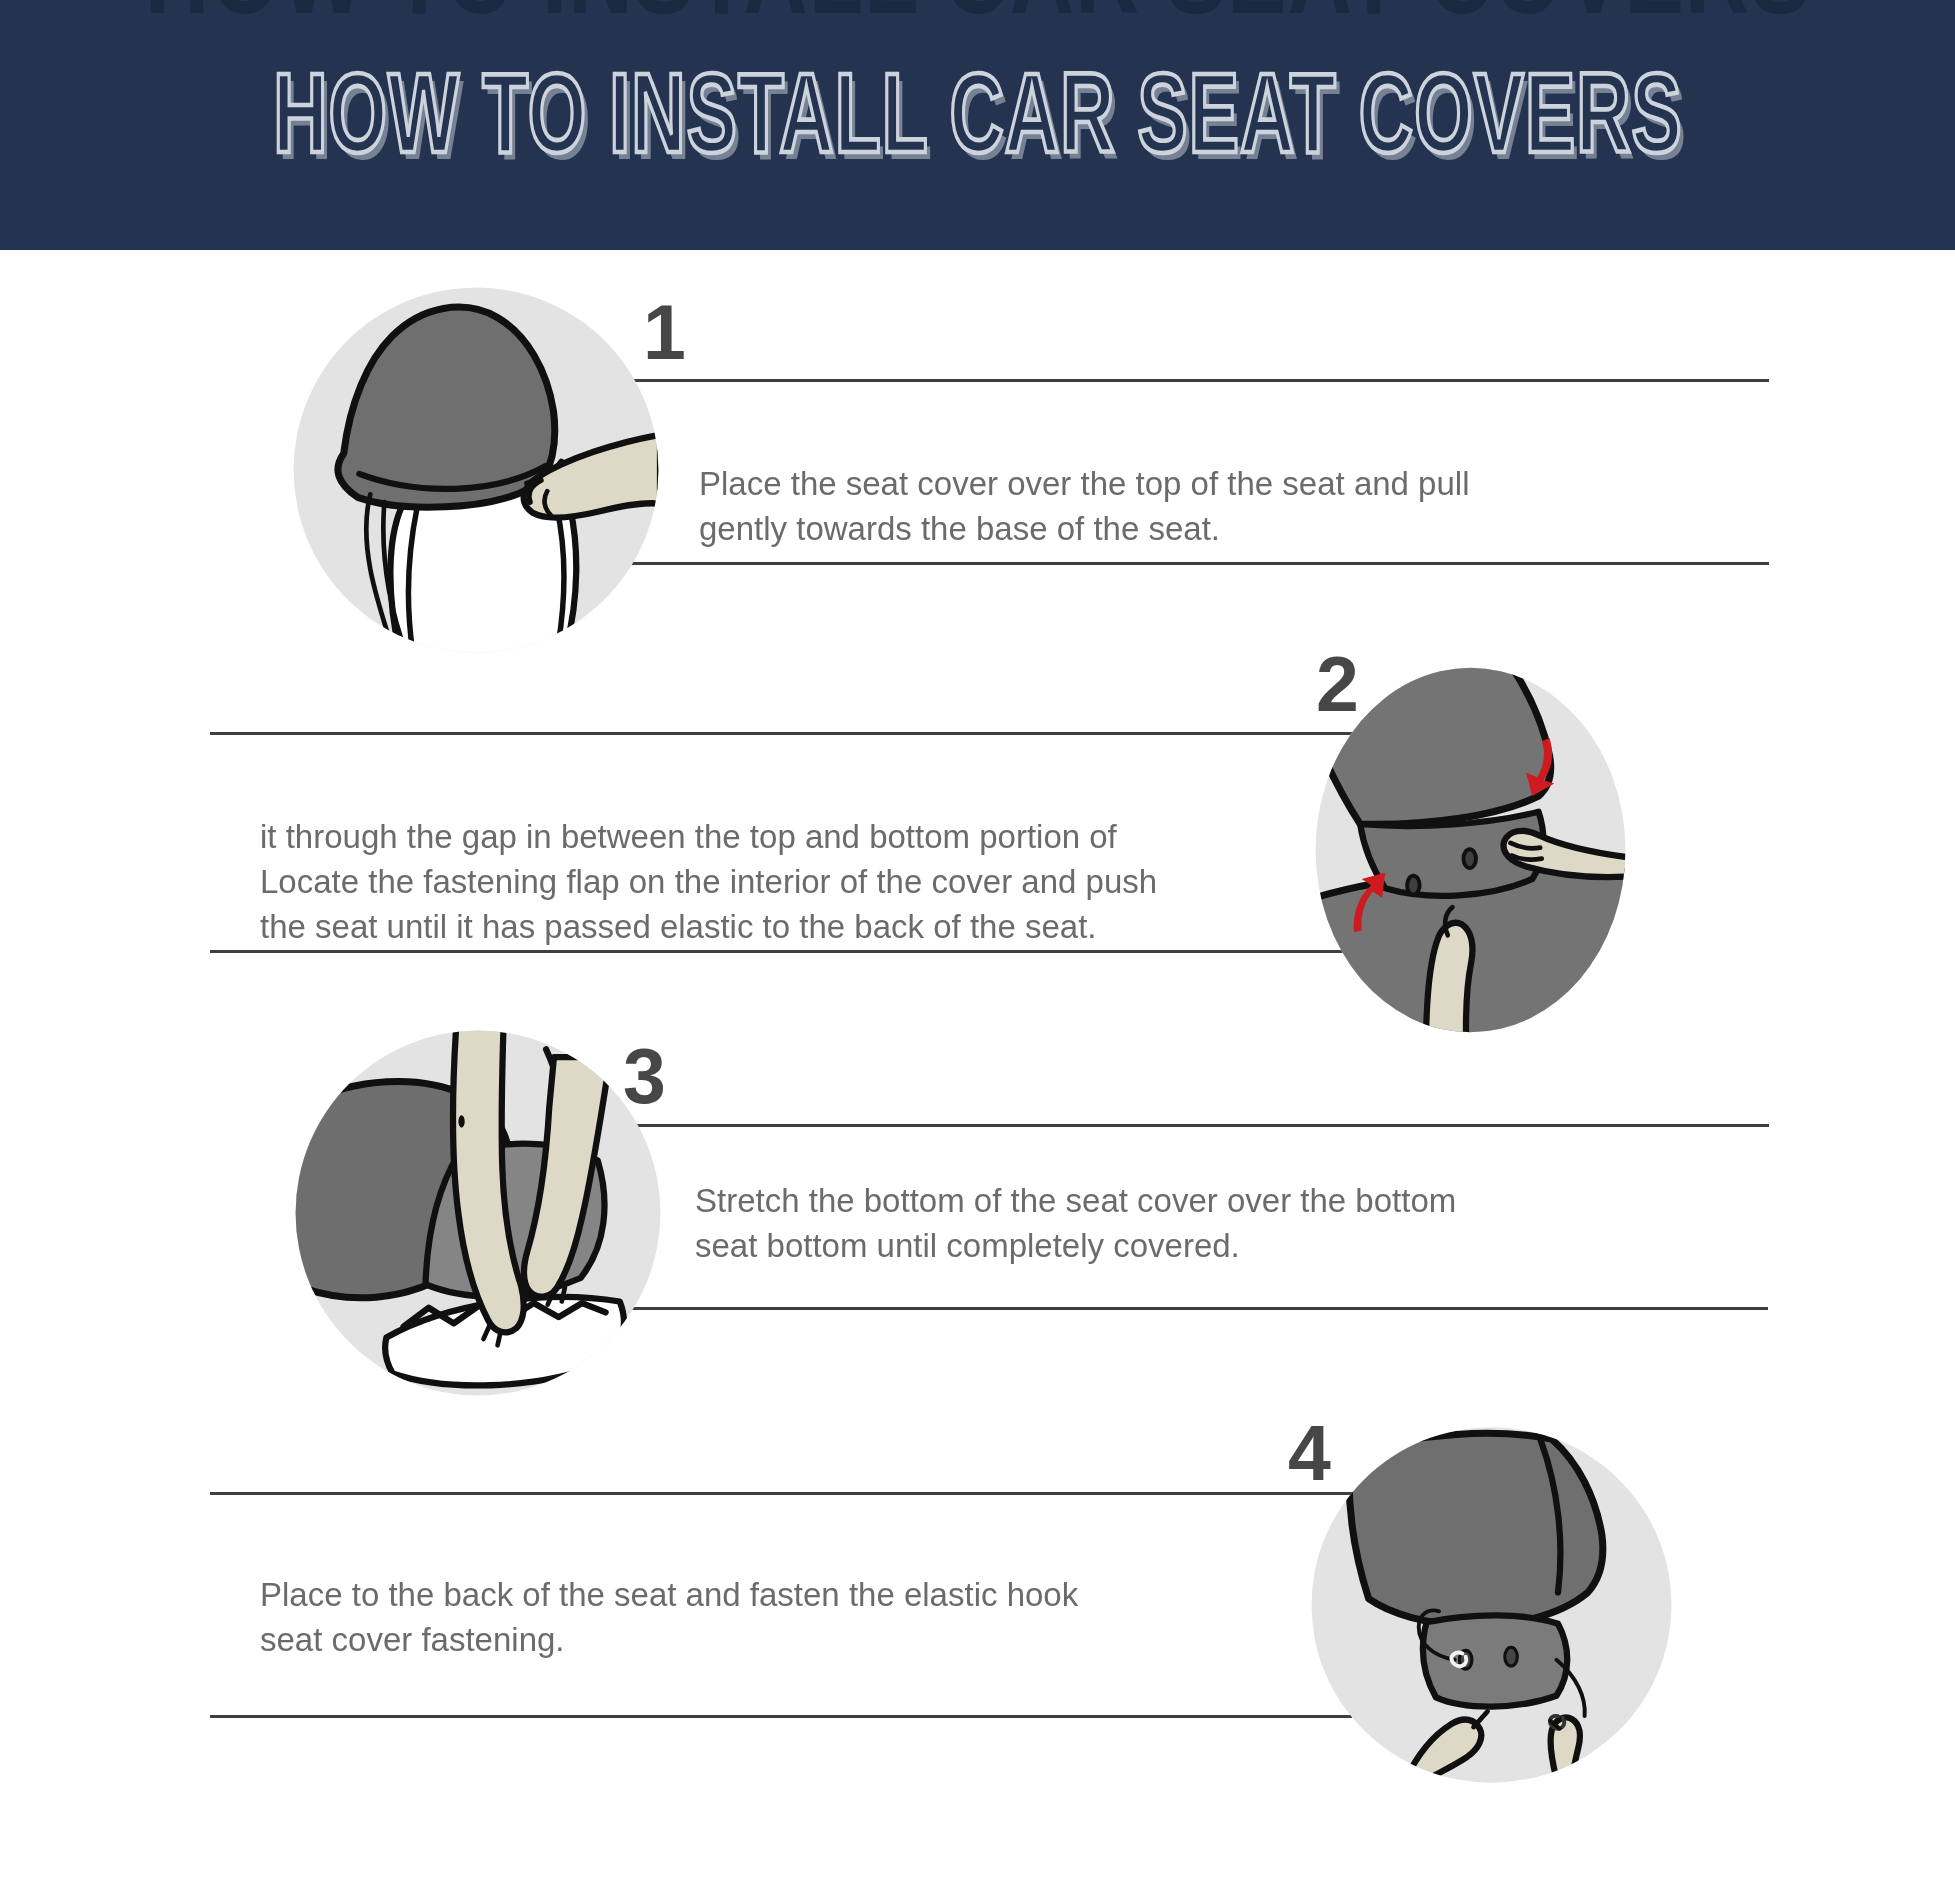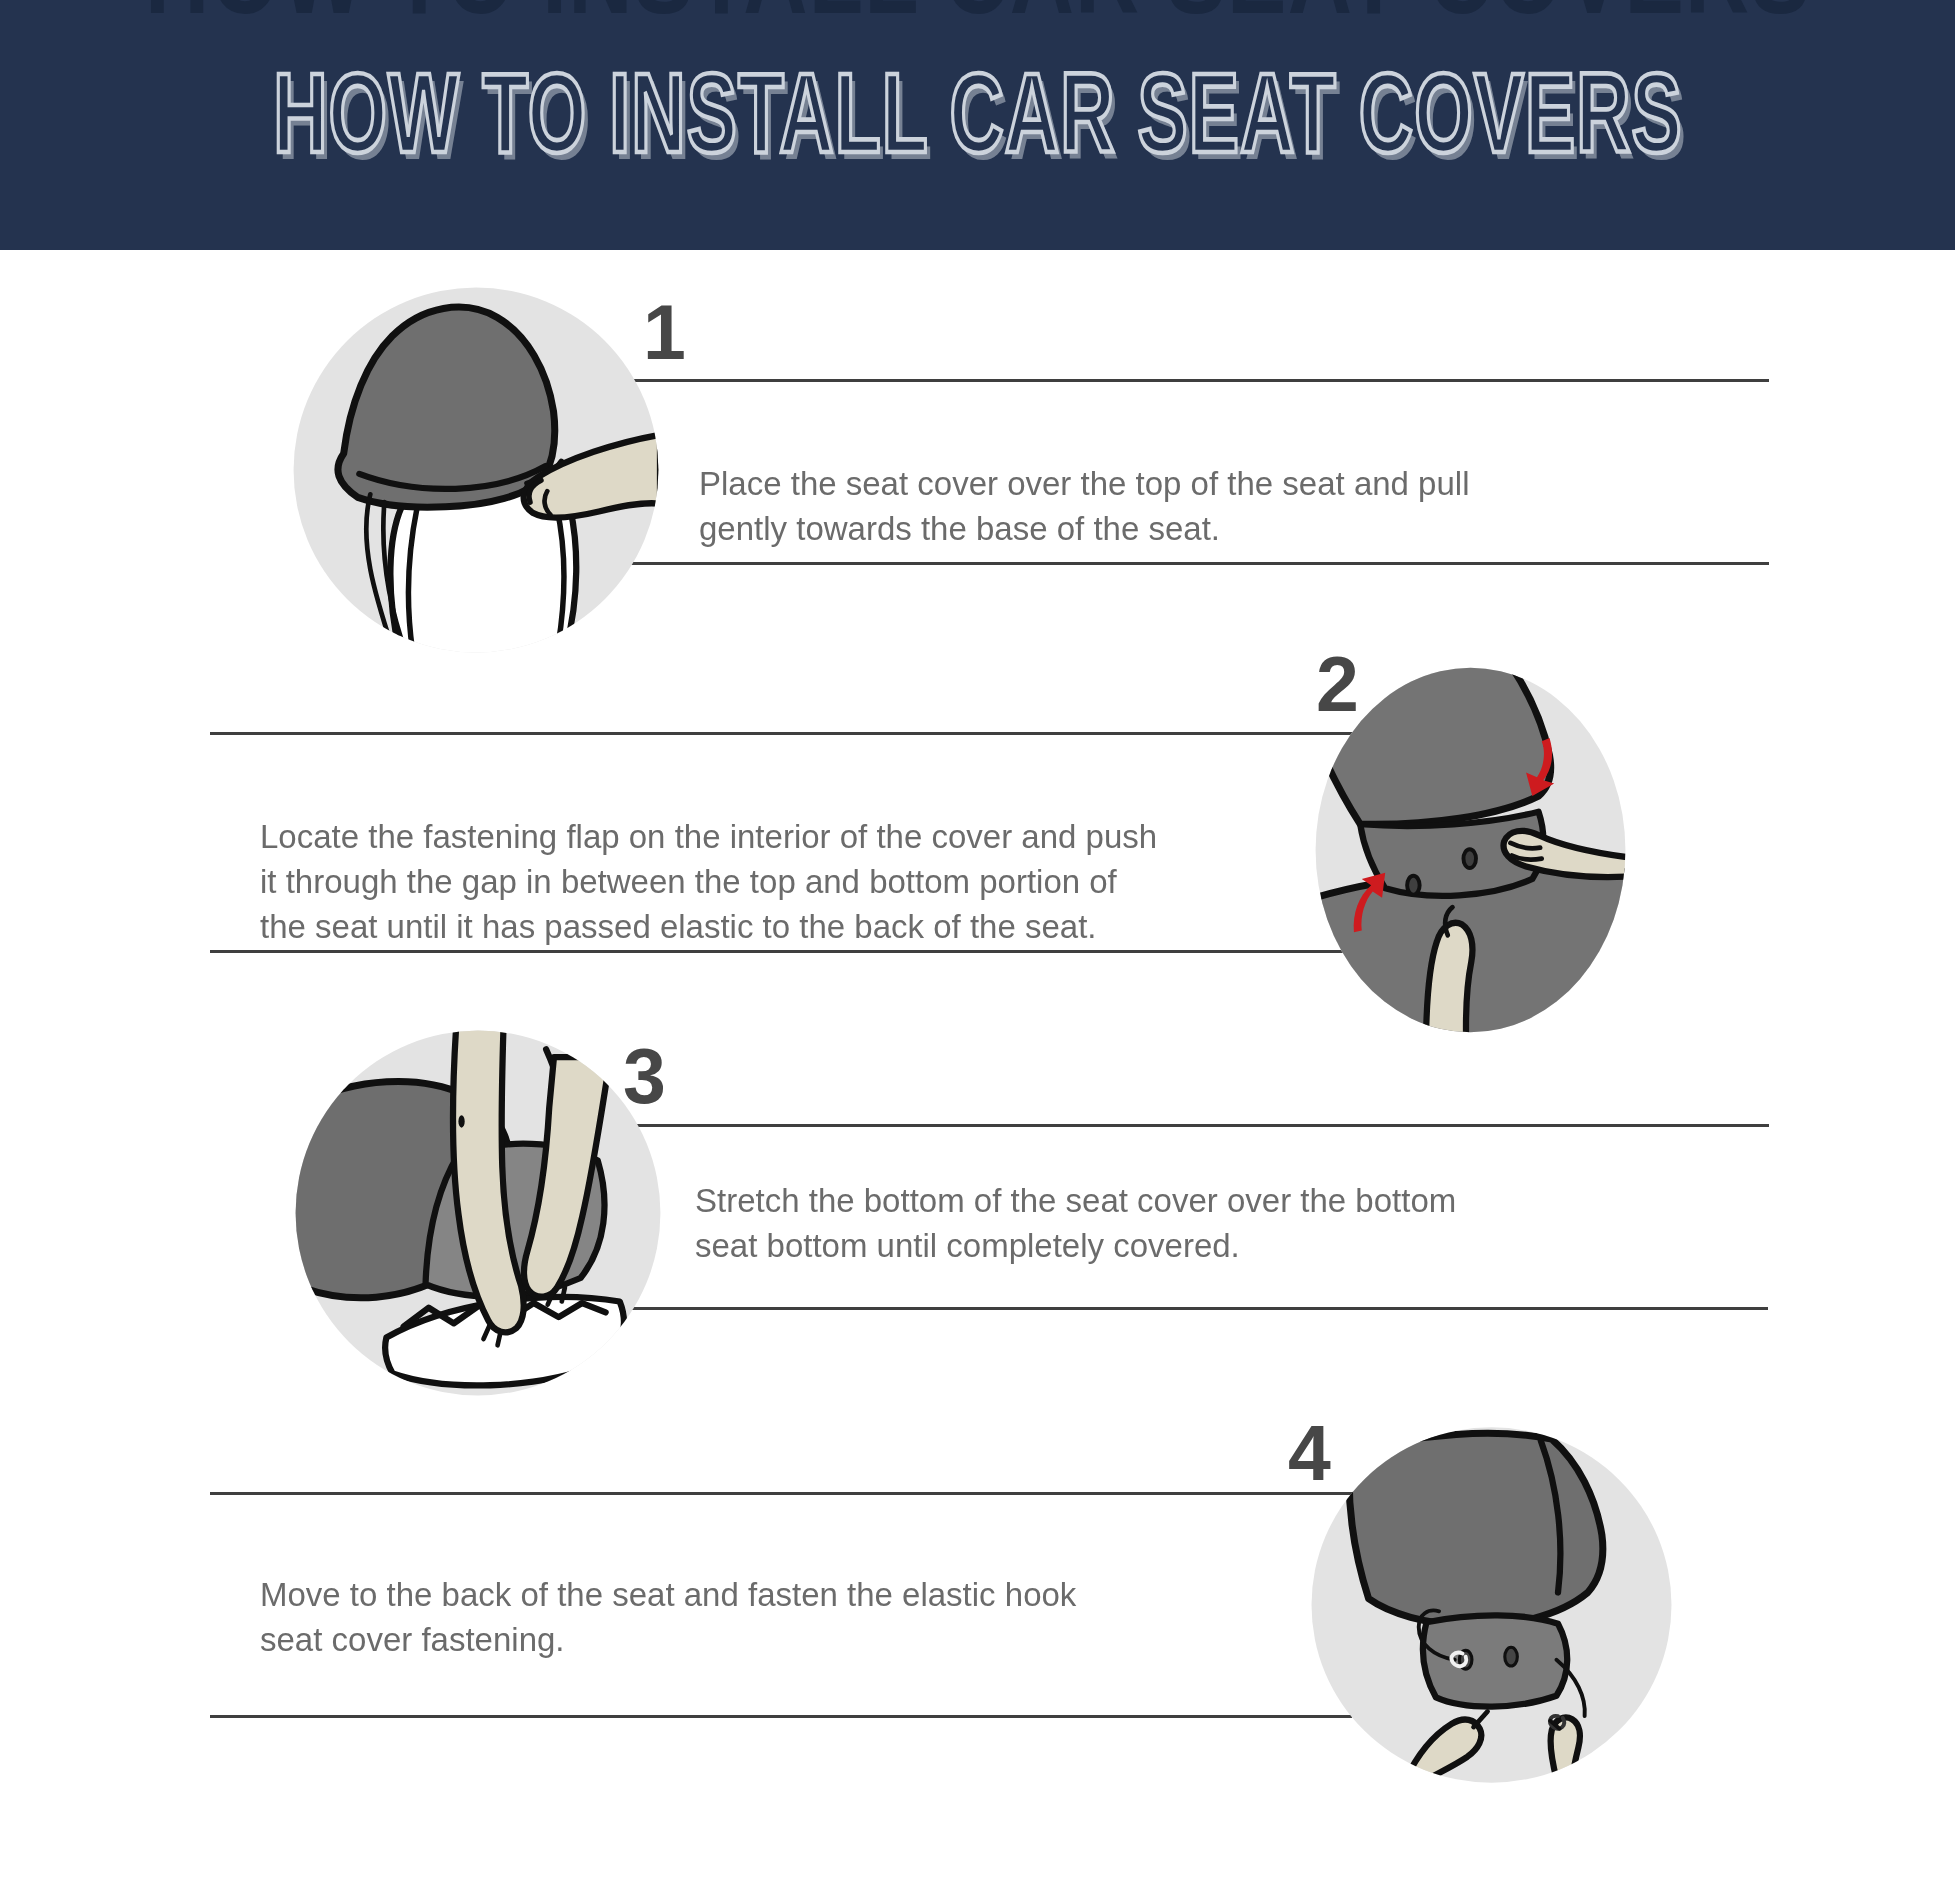"Locate the fastening flap on" div.ln { order: before "it through the gap in" -> after "it through the gap in" }
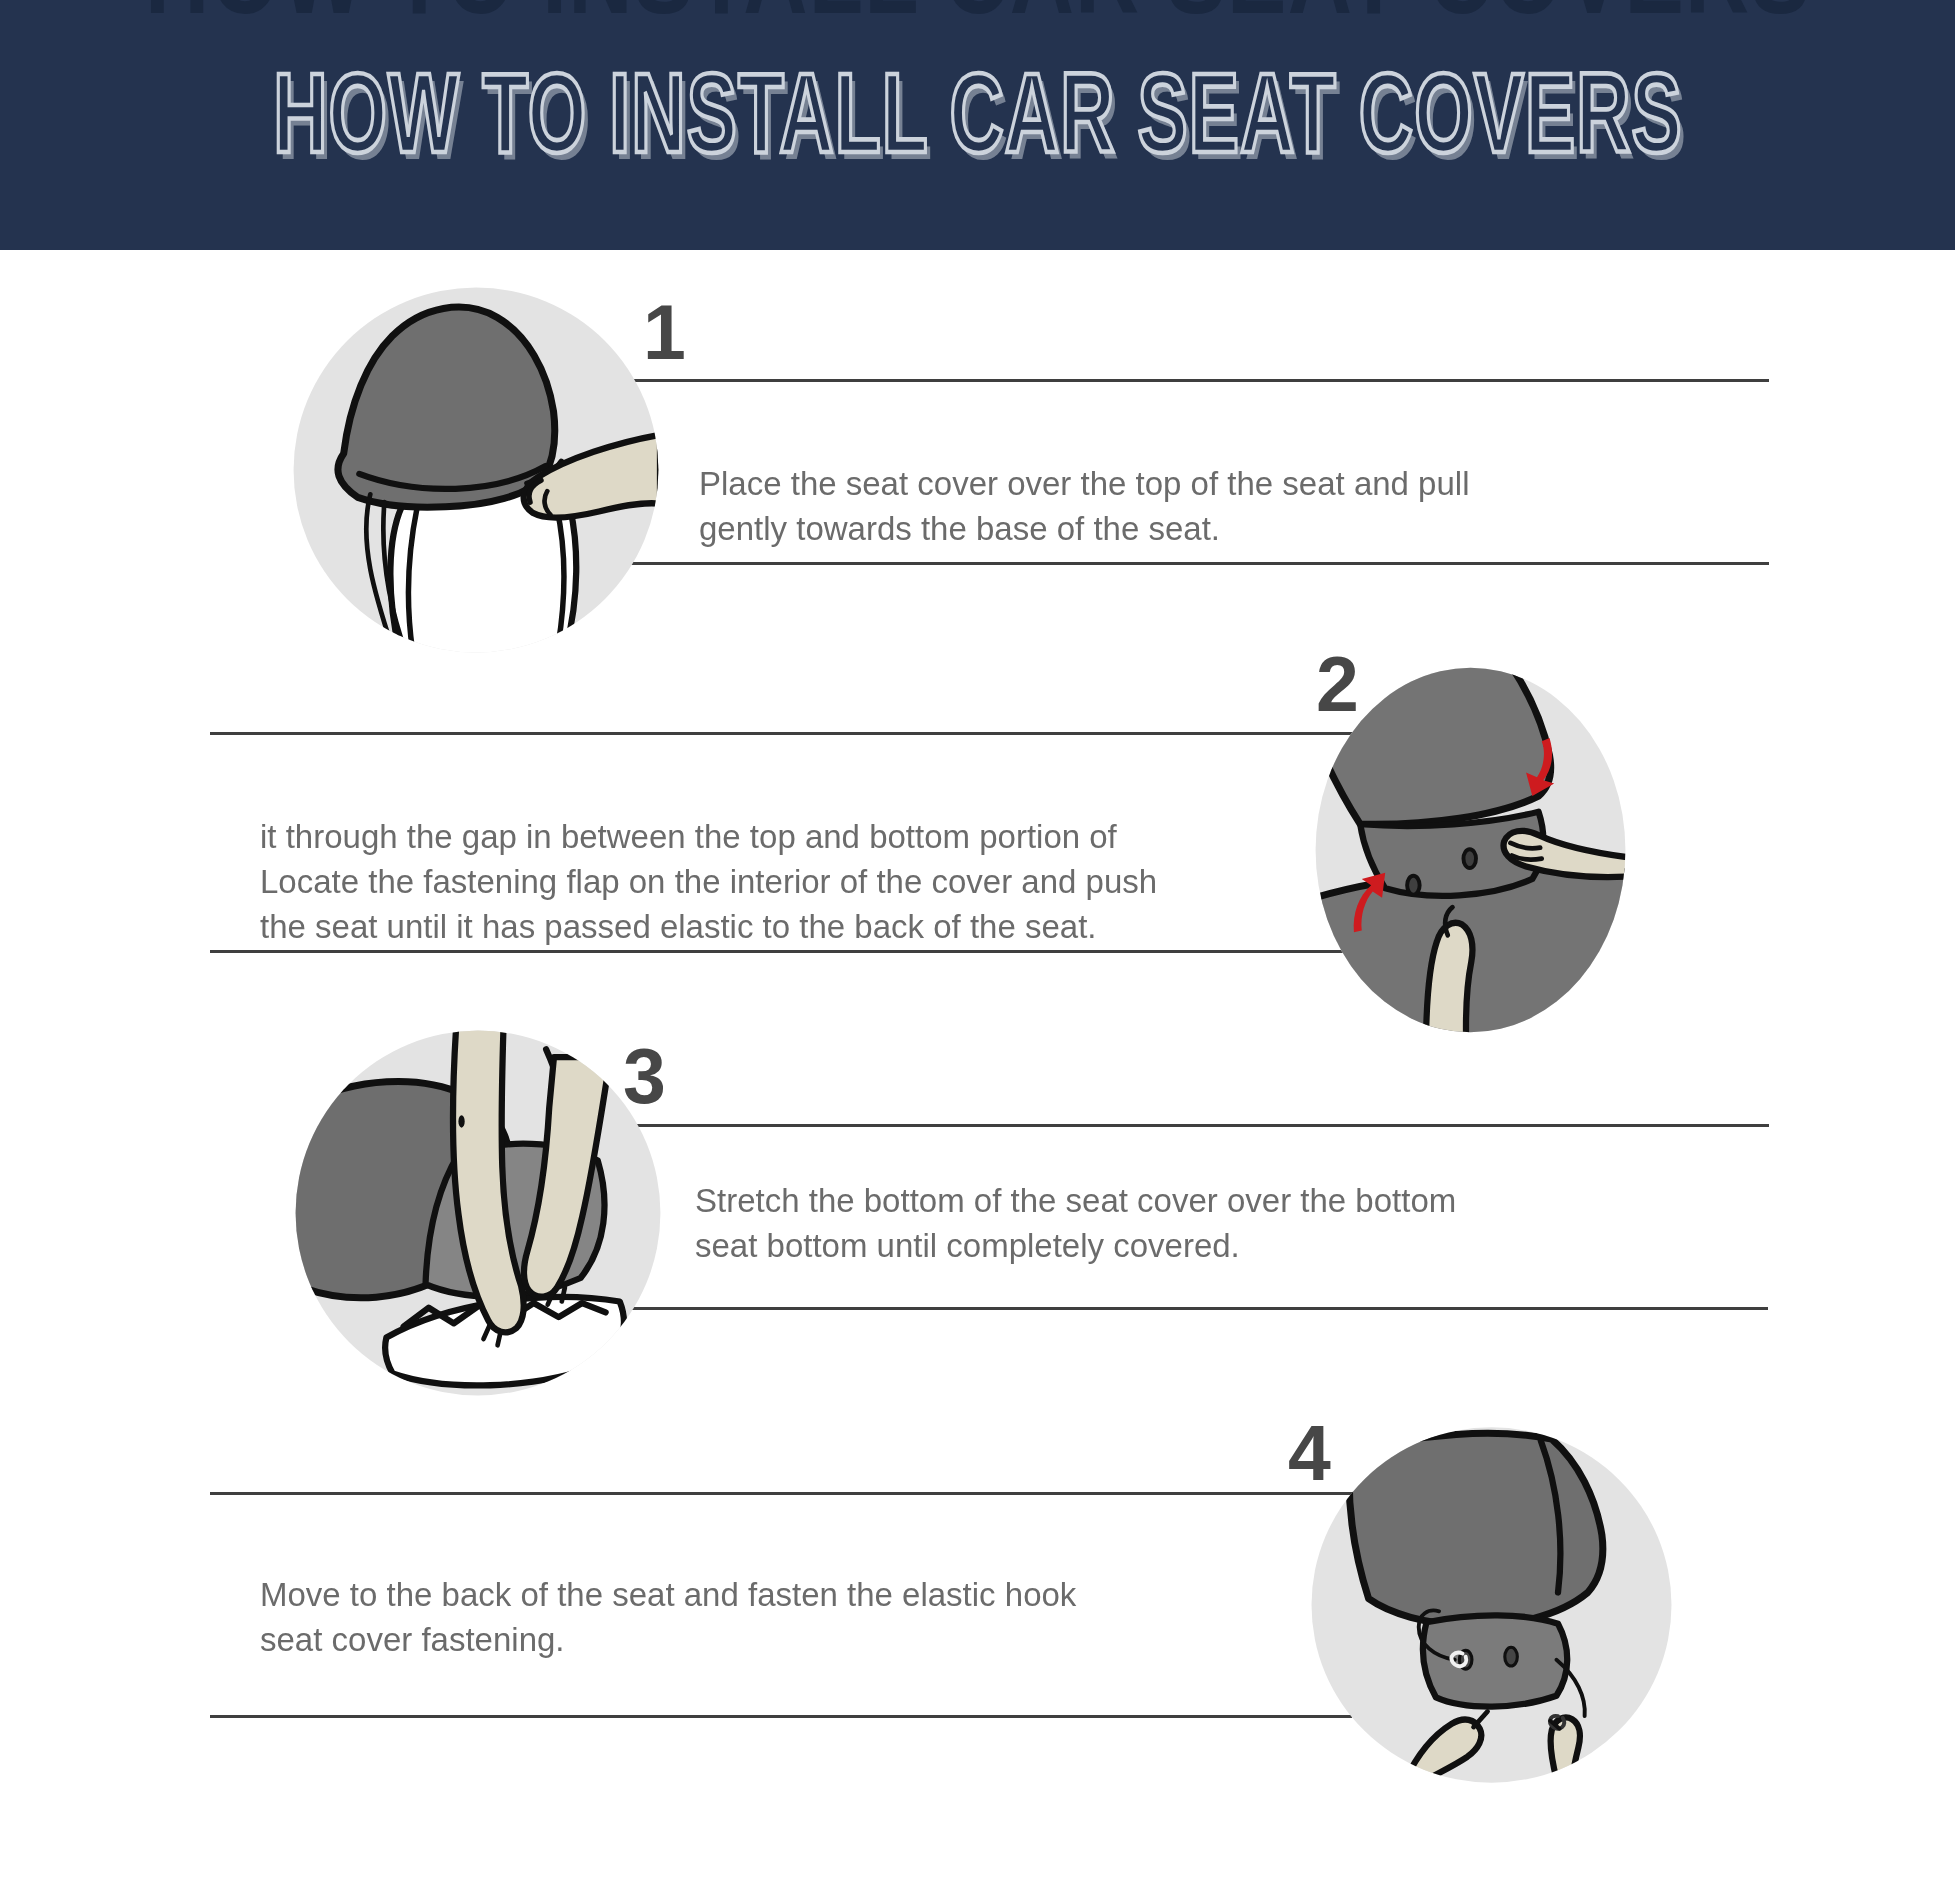"Move to the back of" div.ln { text: Move -> Place }
